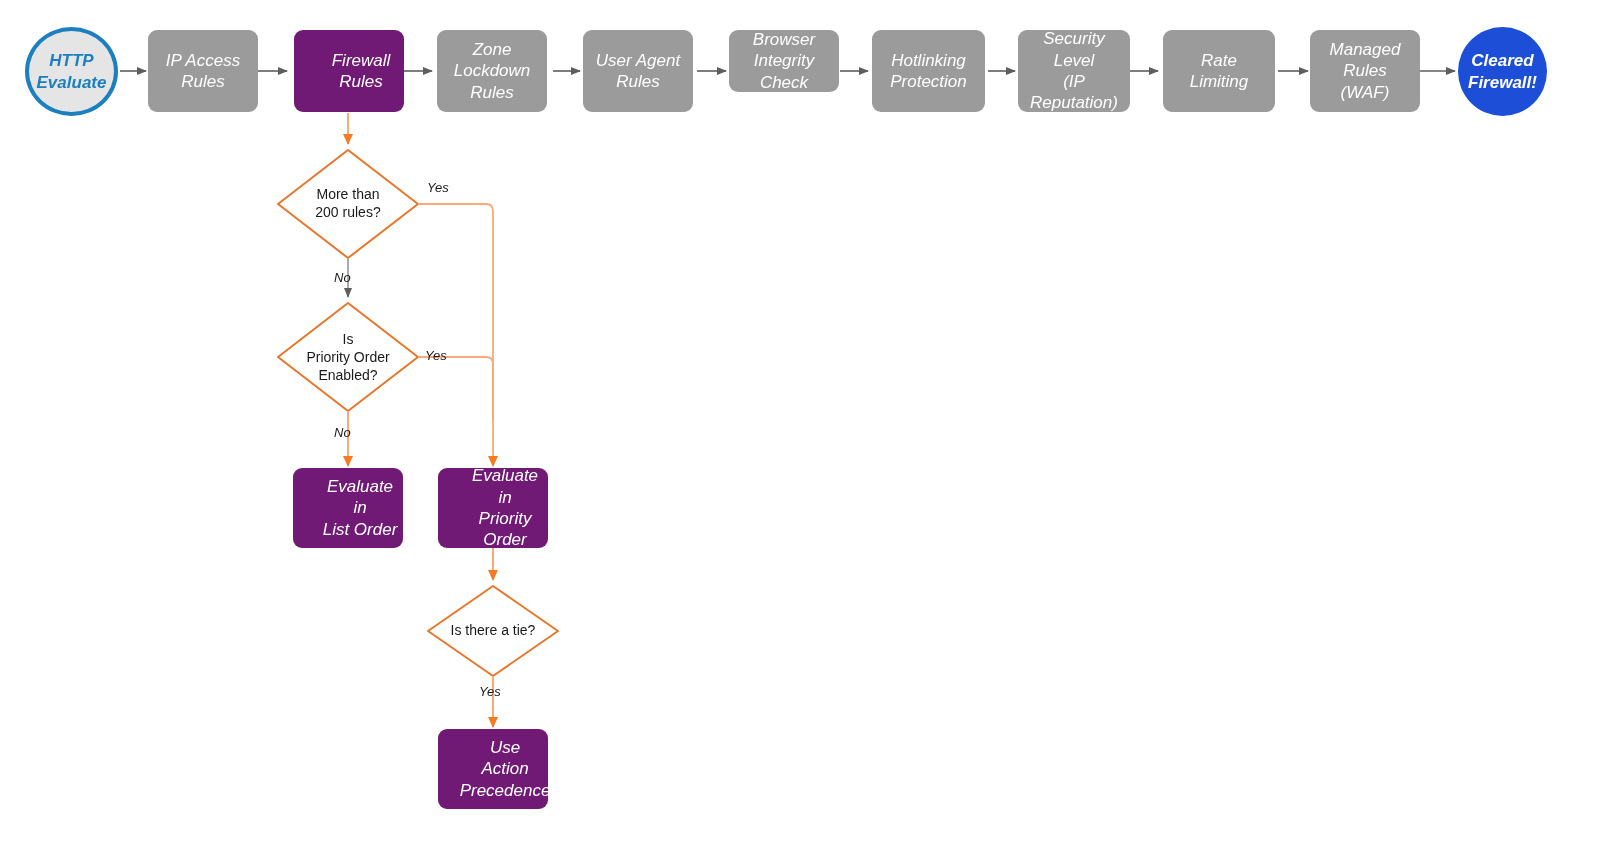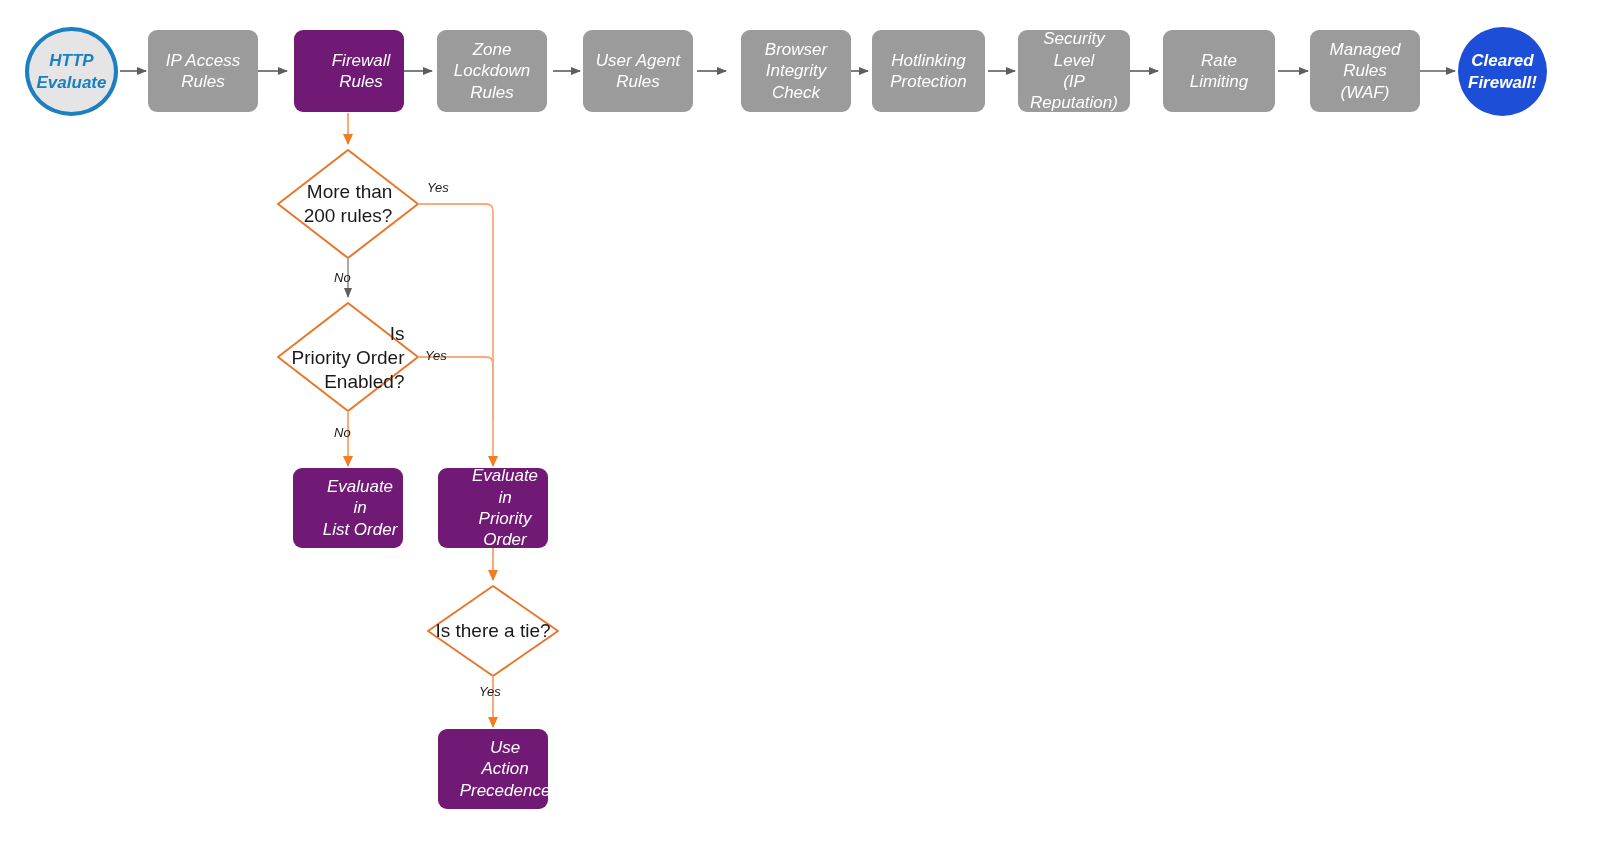"Browser" div.node { height: 82px -> 62px; margin-left: 12px -> none }
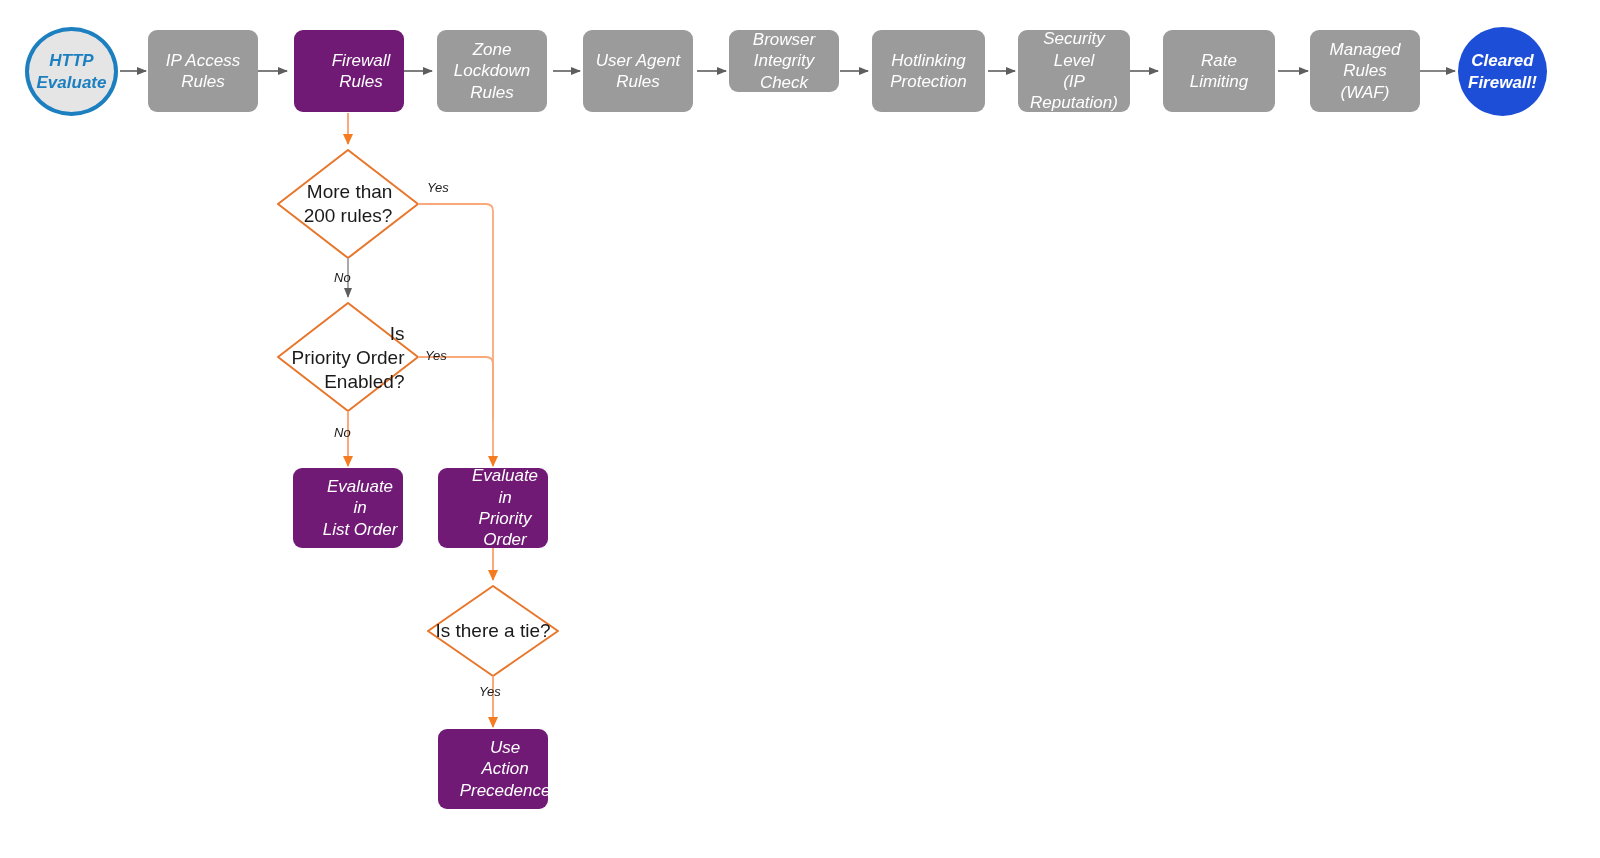"More than" .diamond-label { font-size: 19px -> 14px; text-align: right -> center }
